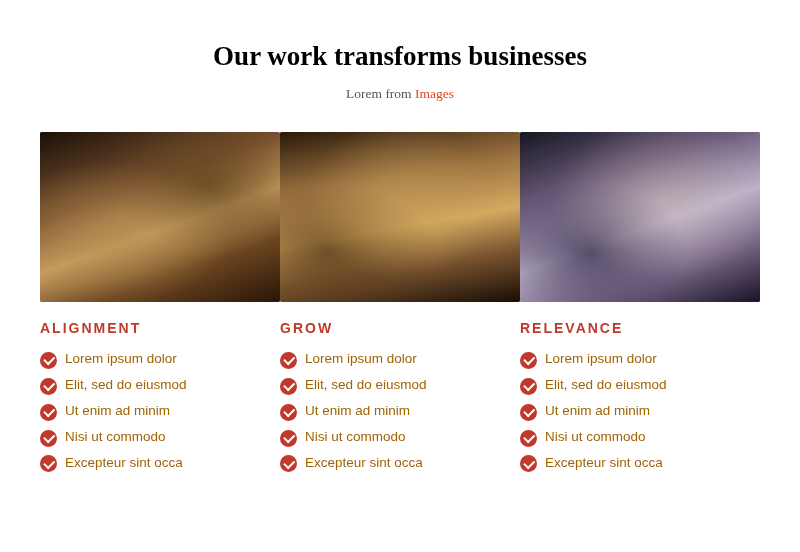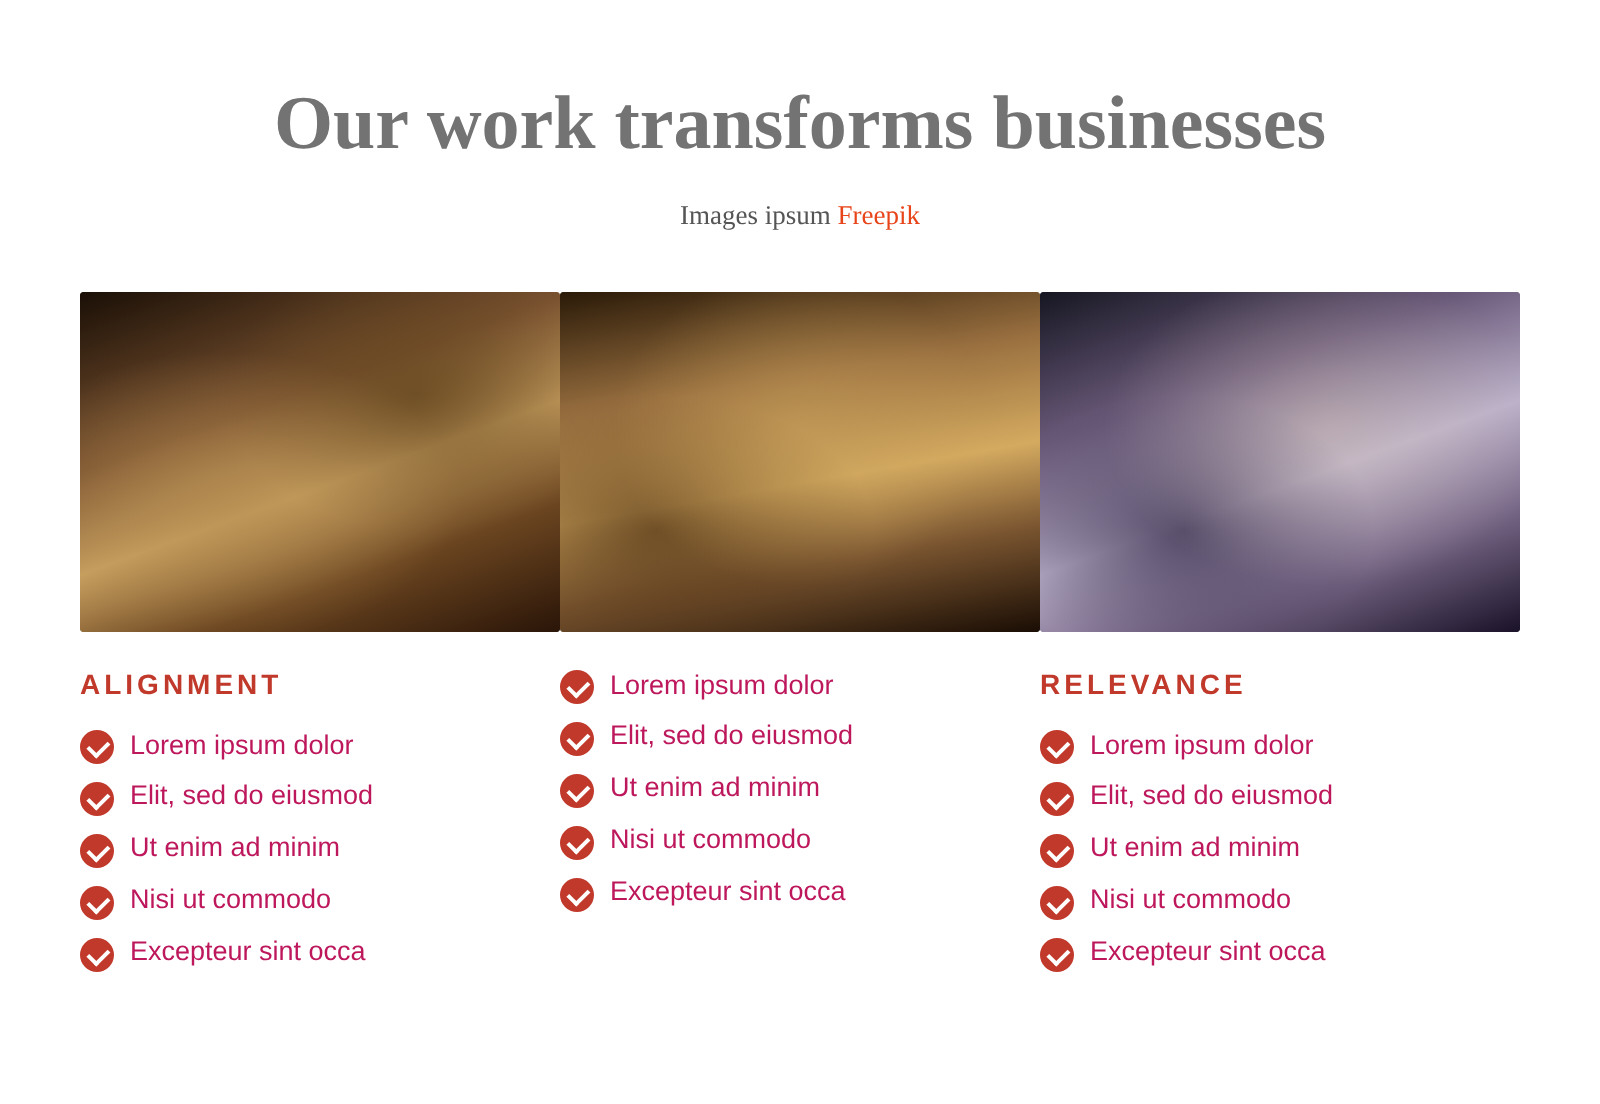"Our work transforms businesses" .main-title { color: #737373 -> #000000; font-size: 38px -> 27px }
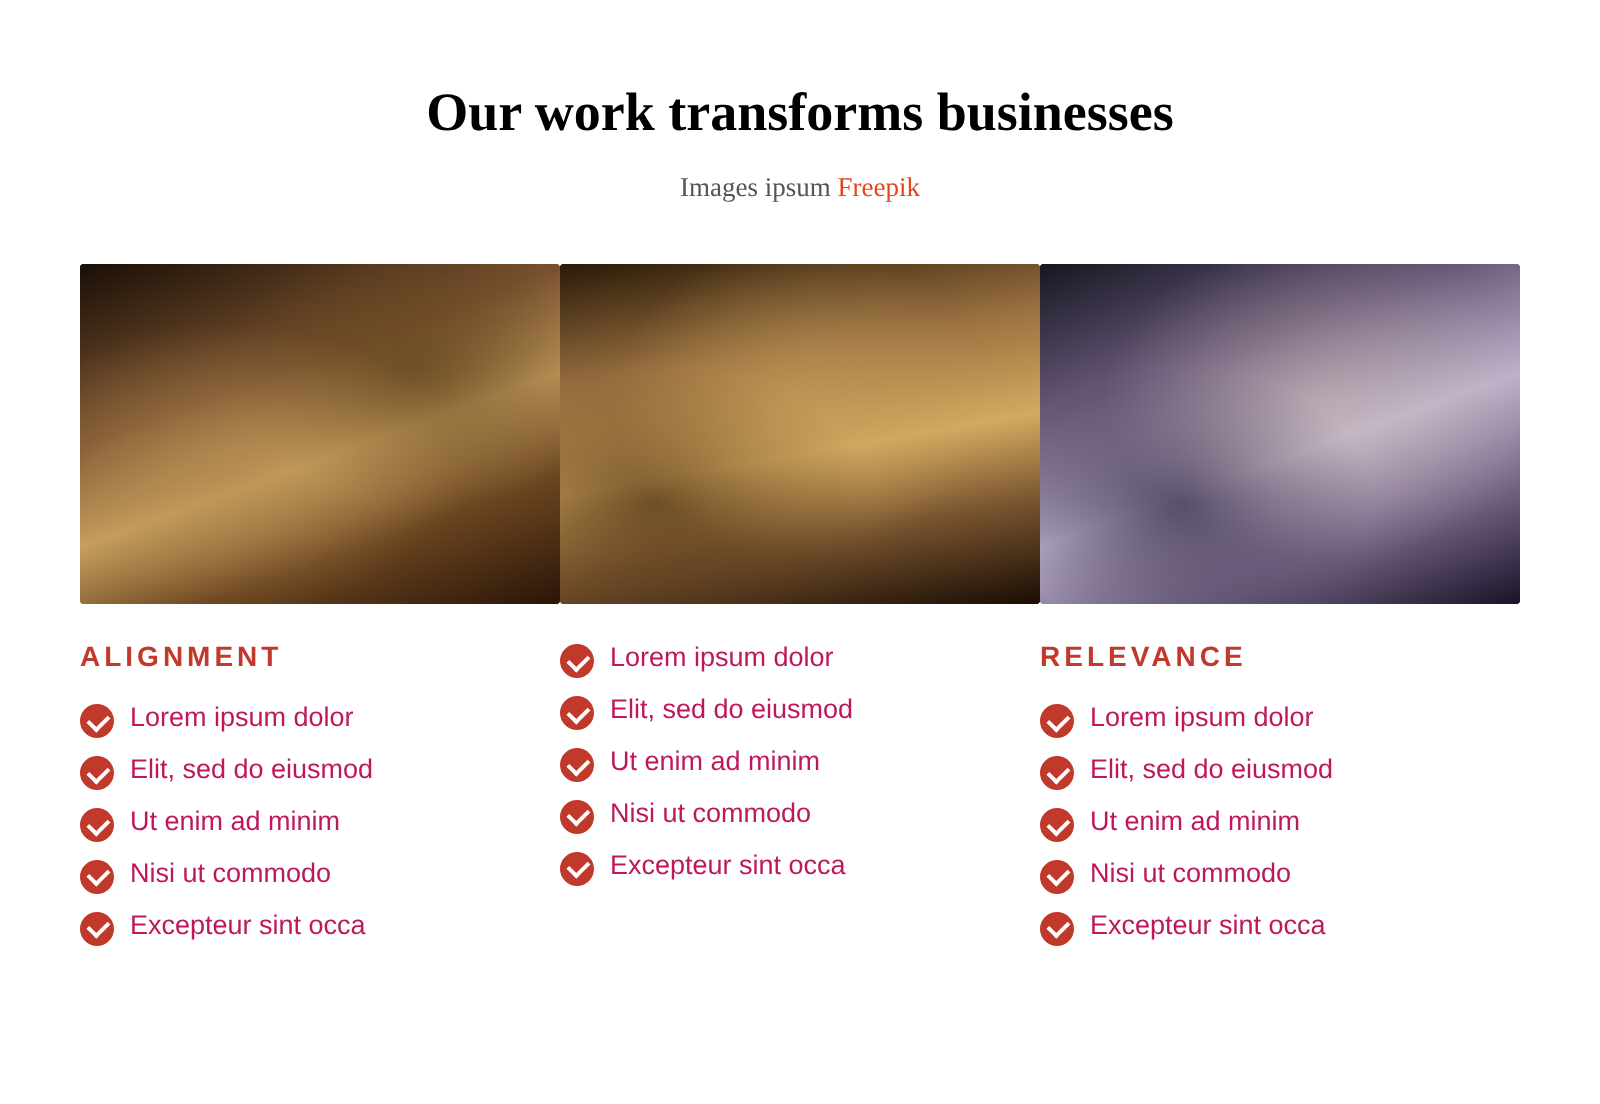"Images ipsum" span { text: Images ipsum -> Lorem from }
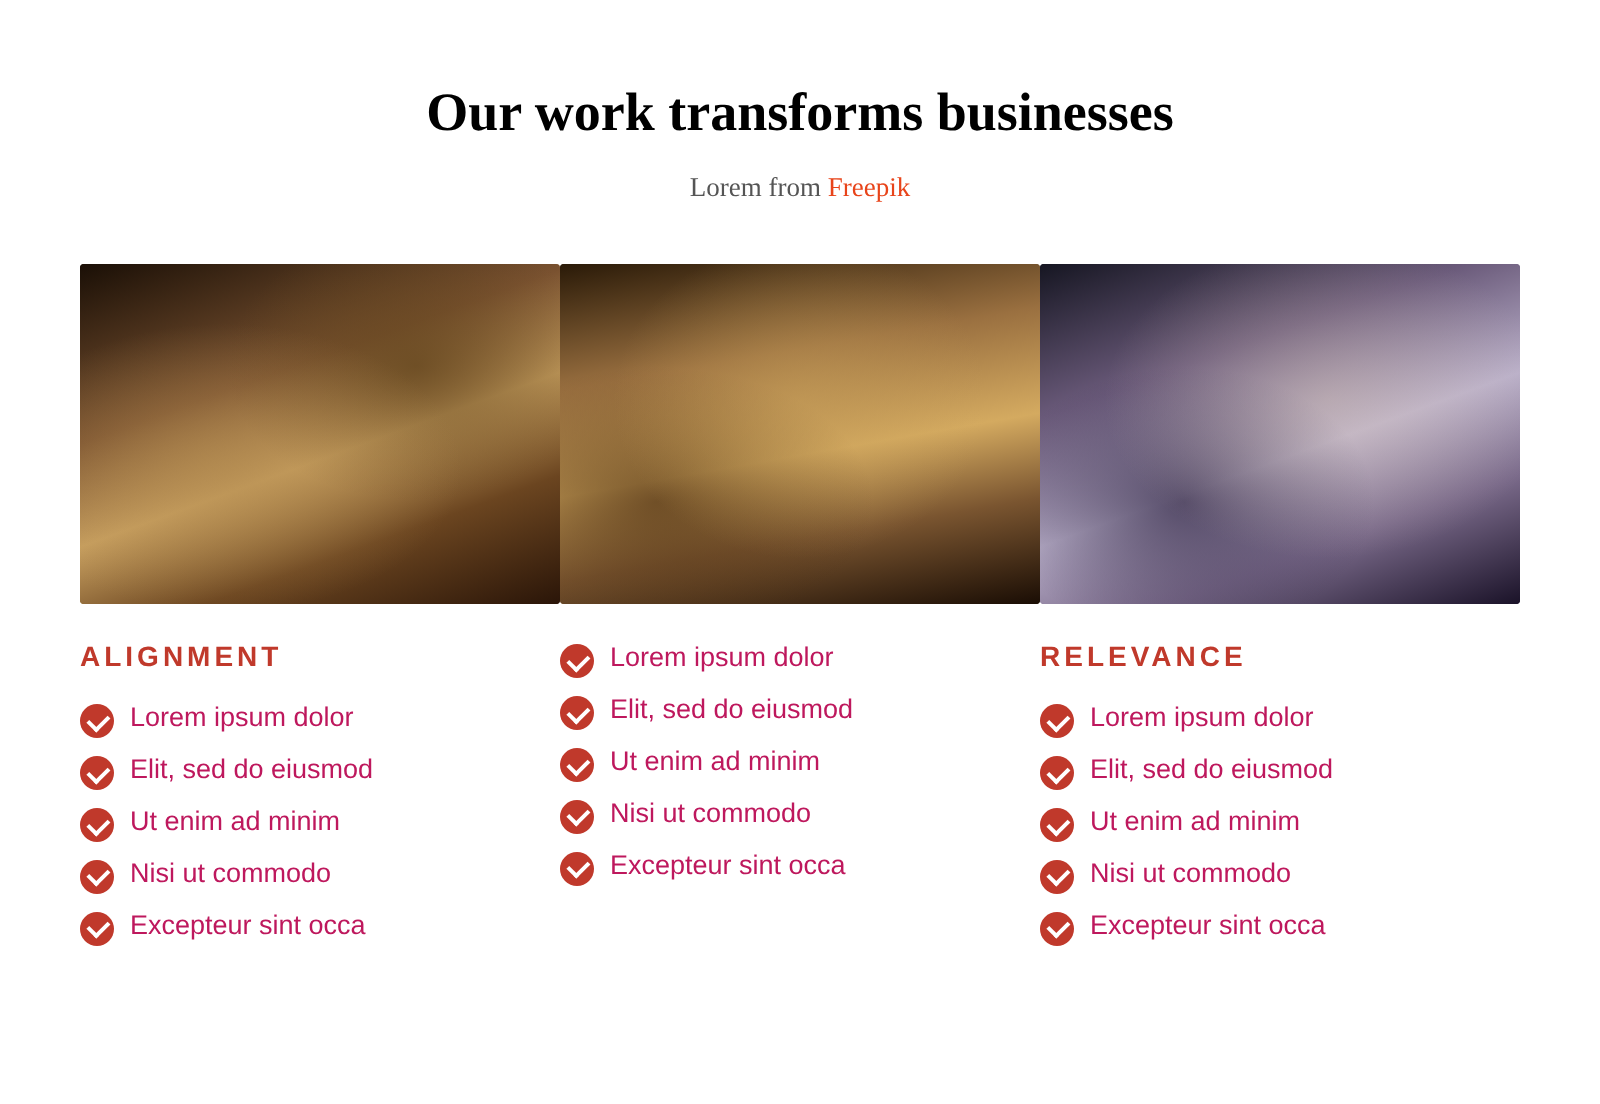"Freepik" a { text: Freepik -> Images }
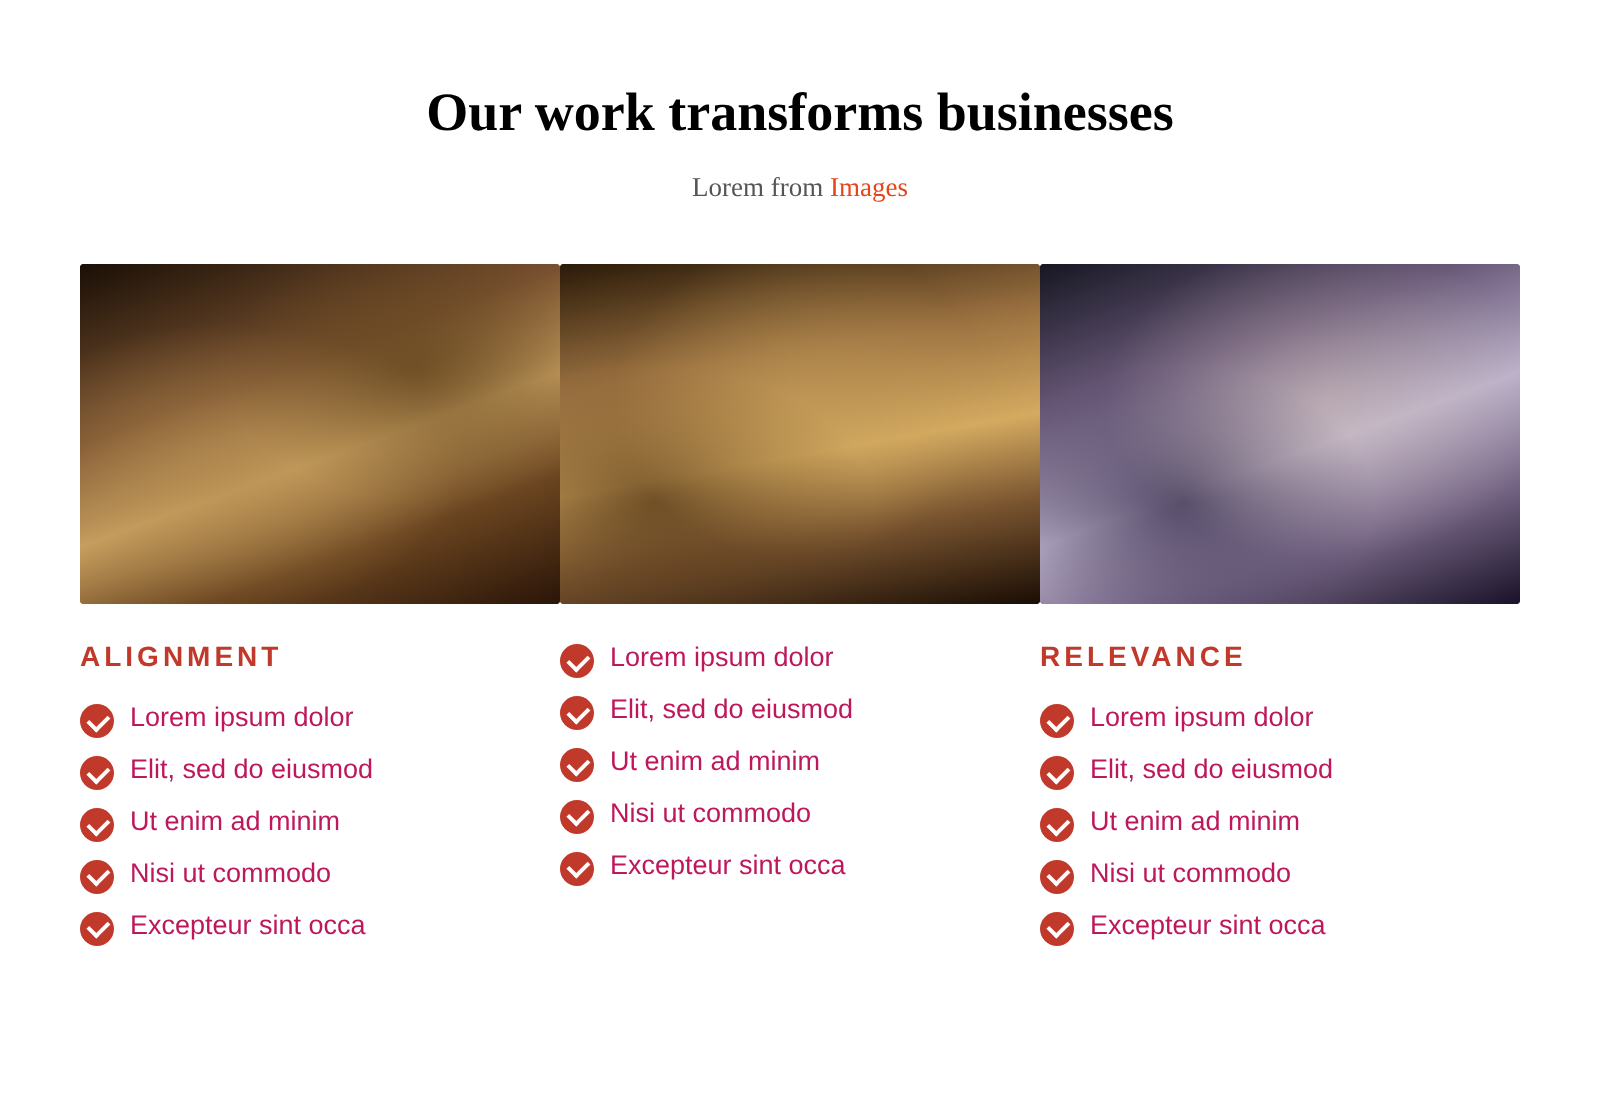"GROW" div.col-title { html: none -> <div>GROW</div> }
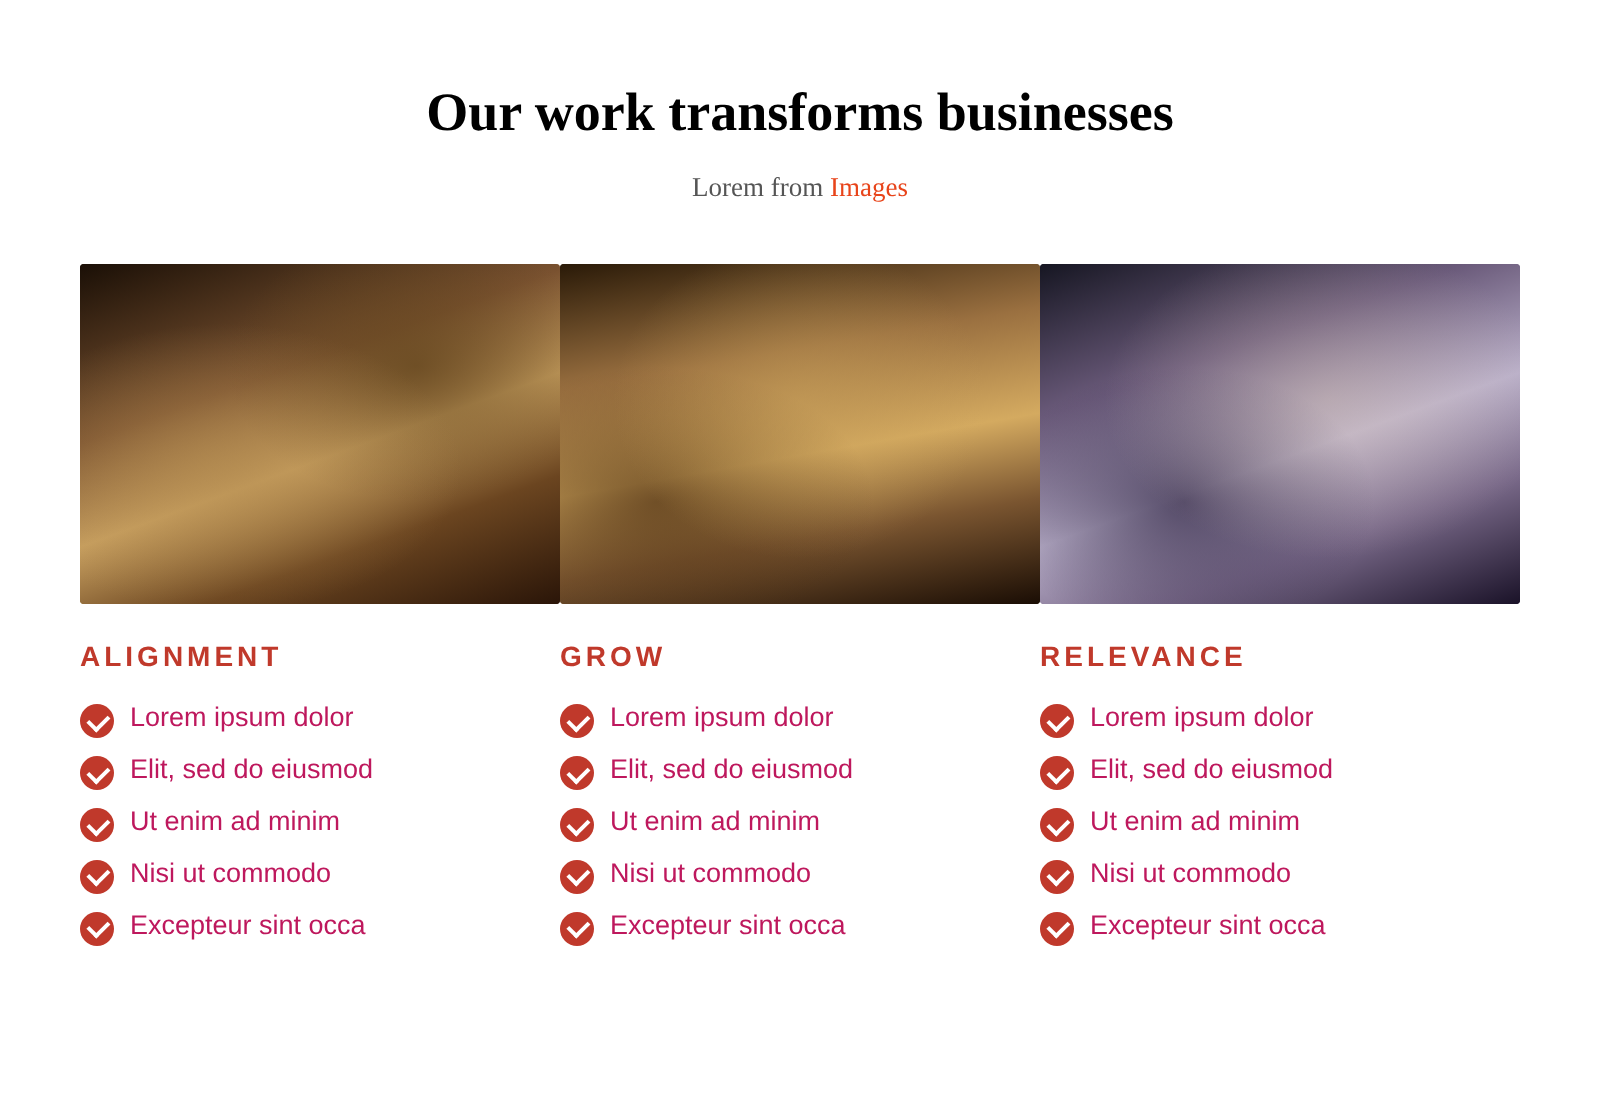"Lorem ipsum dolor" .col-list li { align-items: flex-end -> center; color: #be185d -> #a16207 }
